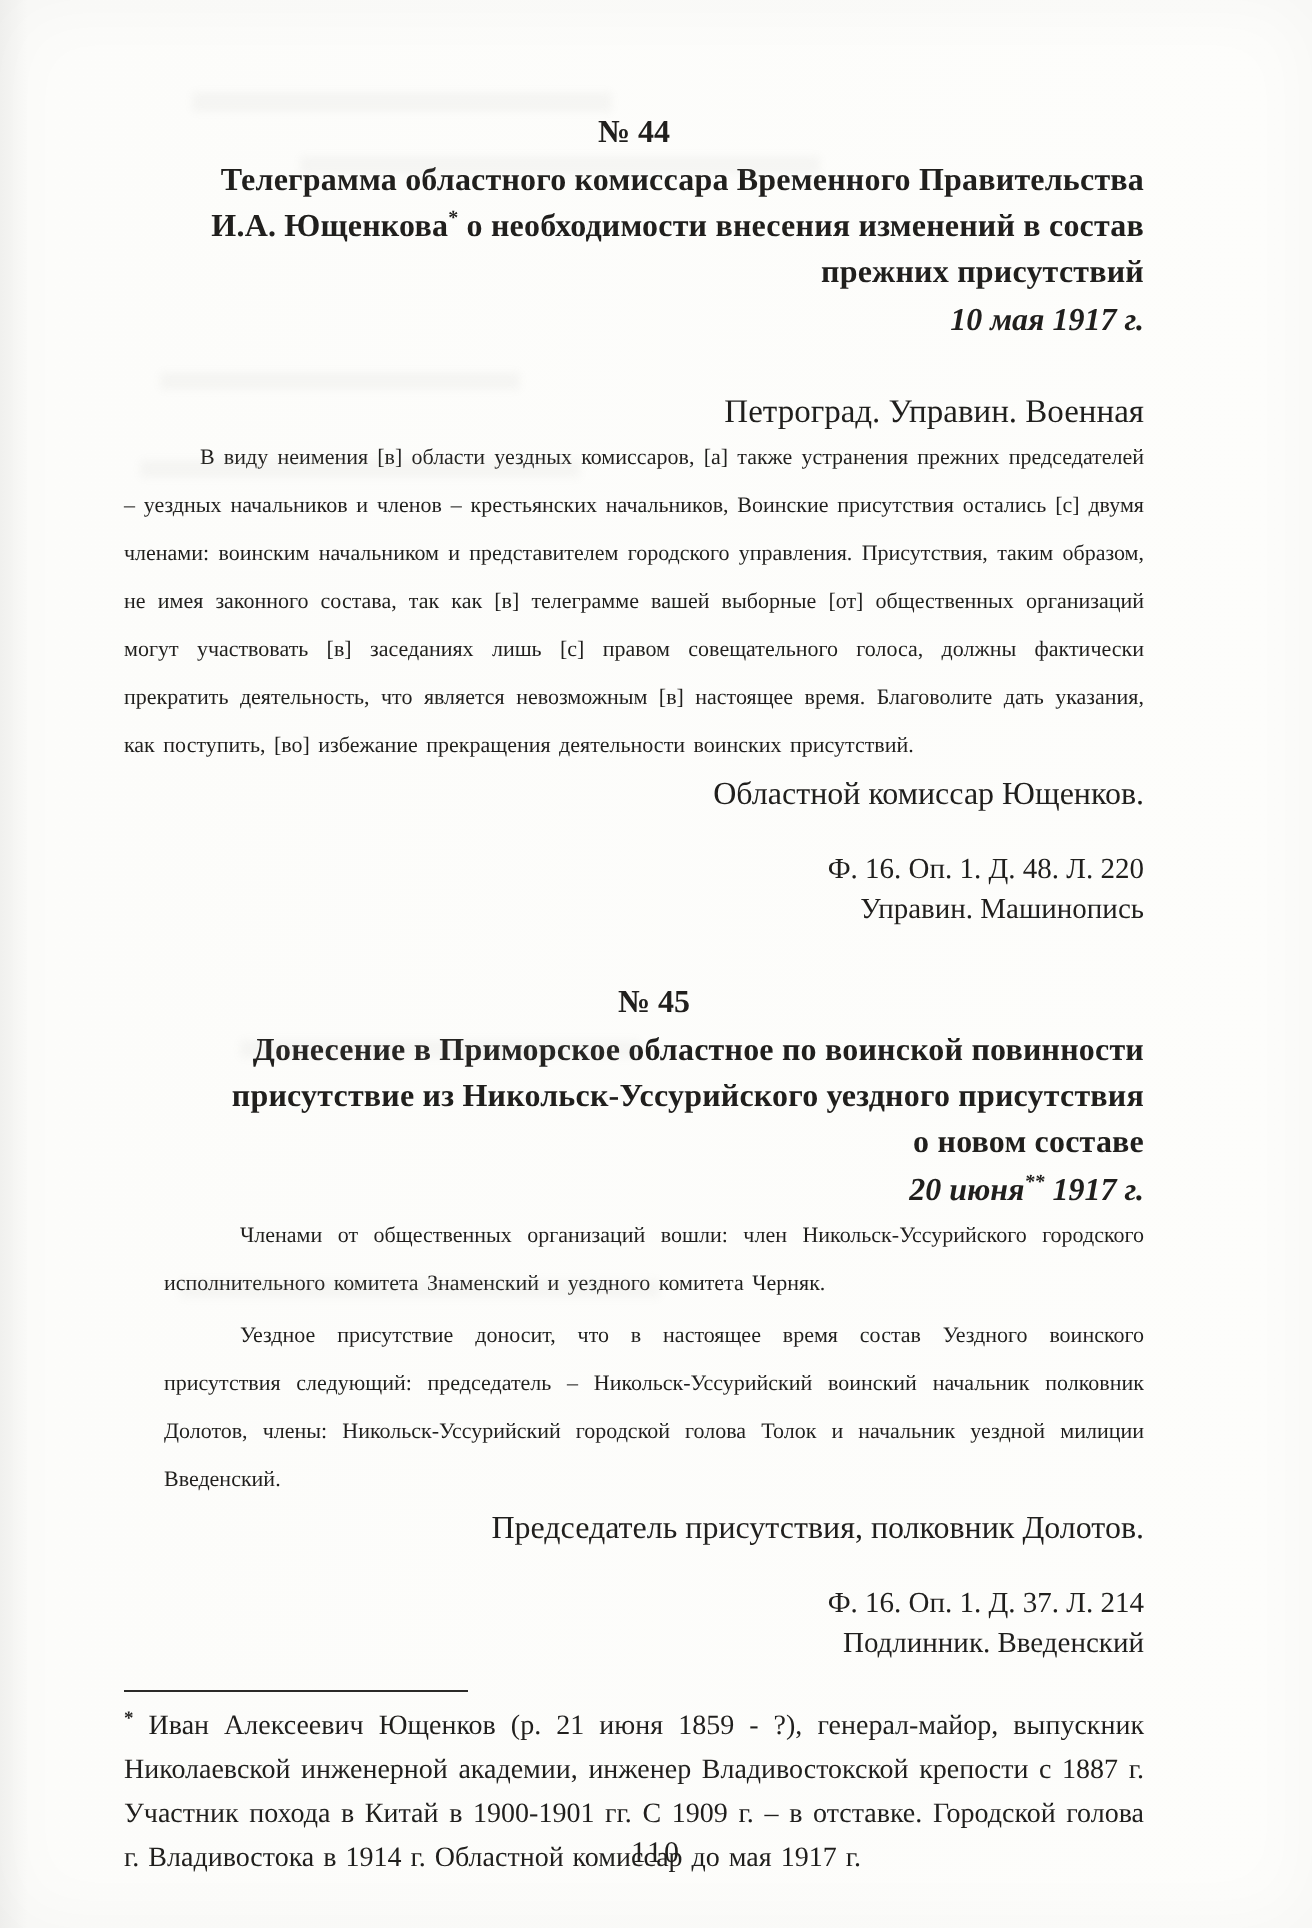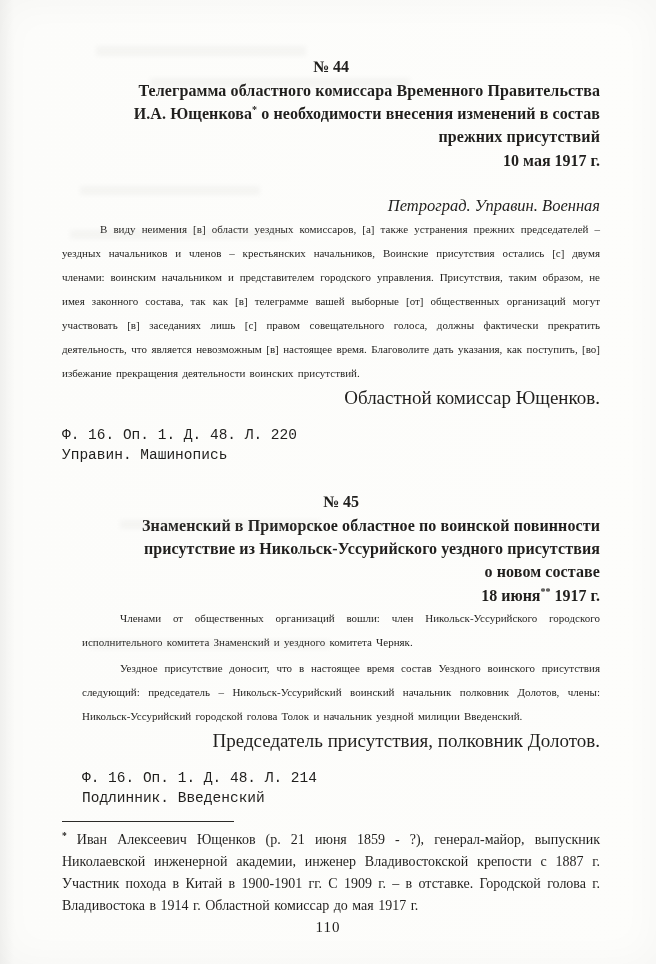"№ 44" .scan-page { padding: 56px 56px 0 62px -> 56px 84px 0 62px }
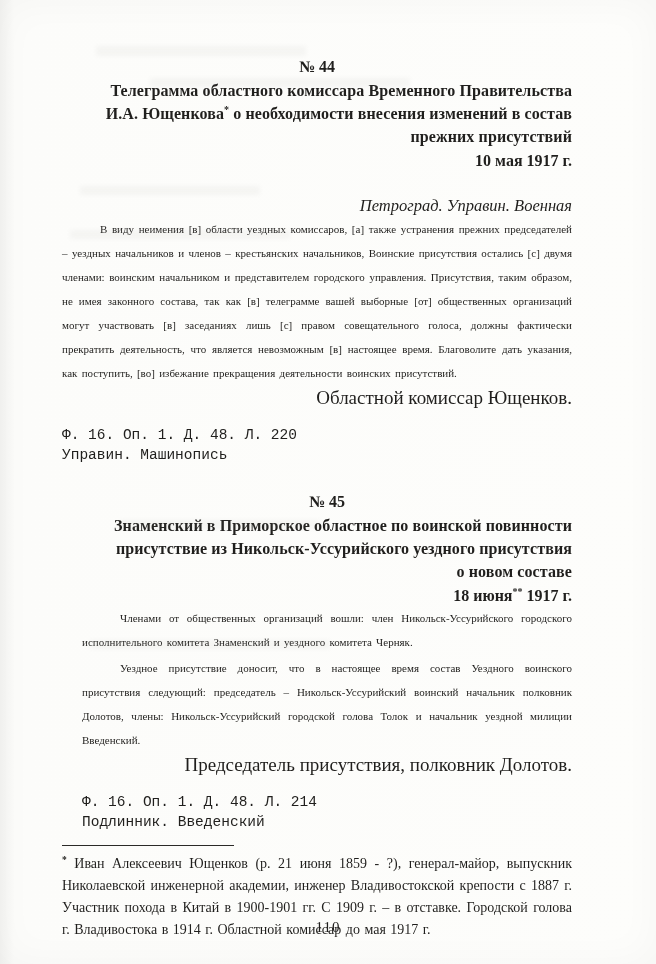"10 мая 1917 г." .doc-date { font-style: none -> italic }
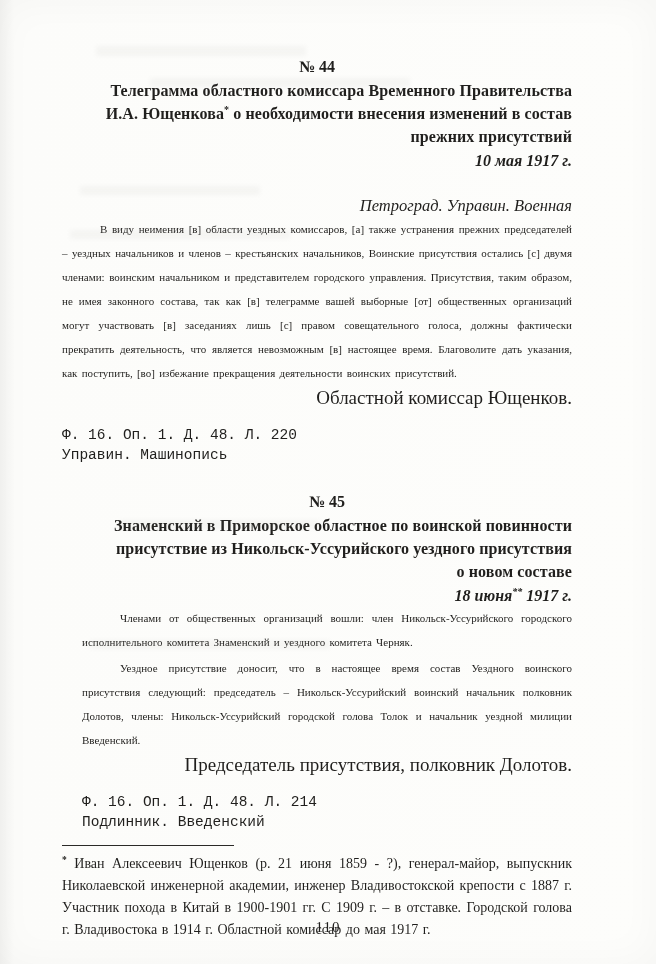"Петроград. Управин. Военная" .addressee { font-style: italic -> none }
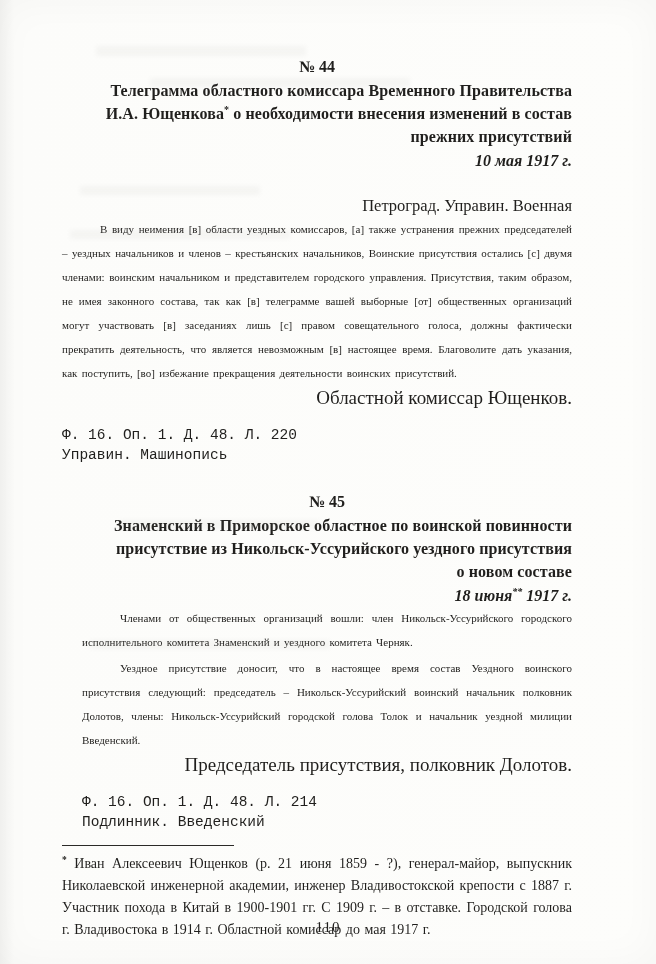"Областной комиссар Ющенков." .signature { font-size: 19px -> 16px }
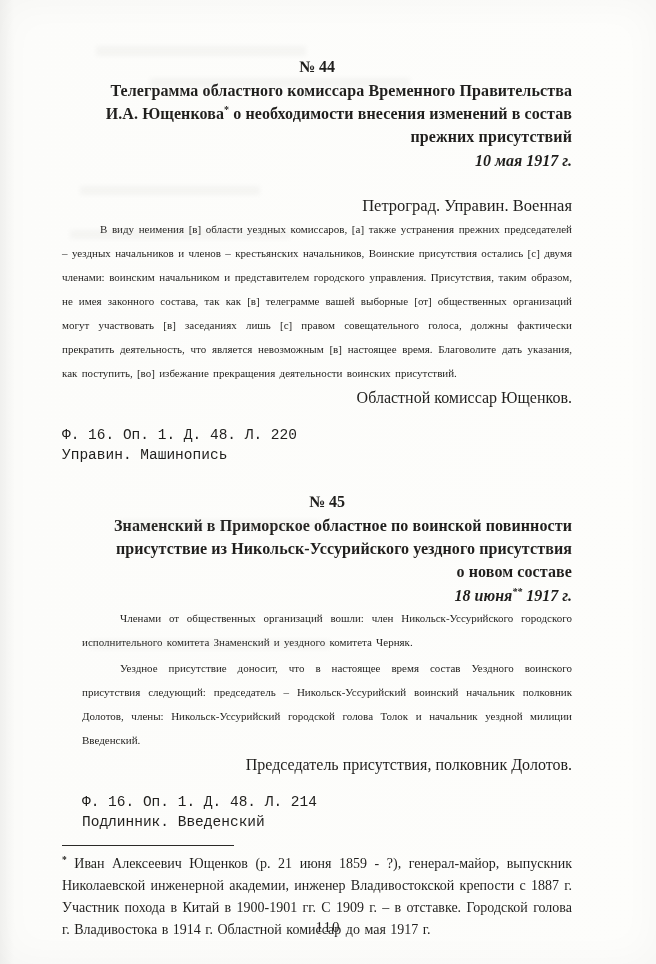"Ф. 16. Оп. 1. Д." .archive { font-family: Liberation Mono, monospace -> none; text-align: left -> right }
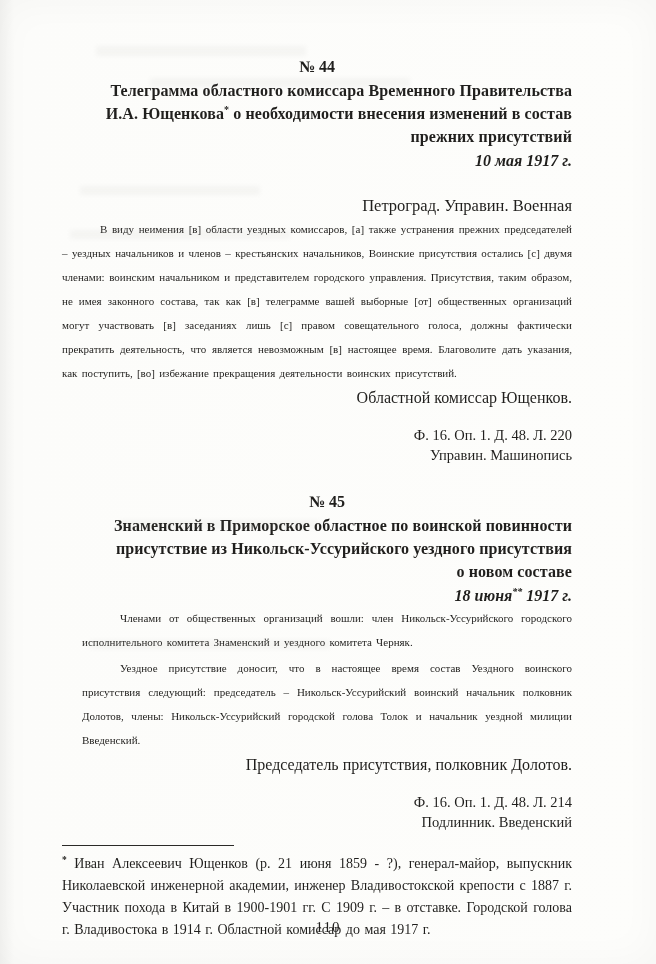"Знаменский в Приморское областное по" span { text: Знаменский -> Донесение }
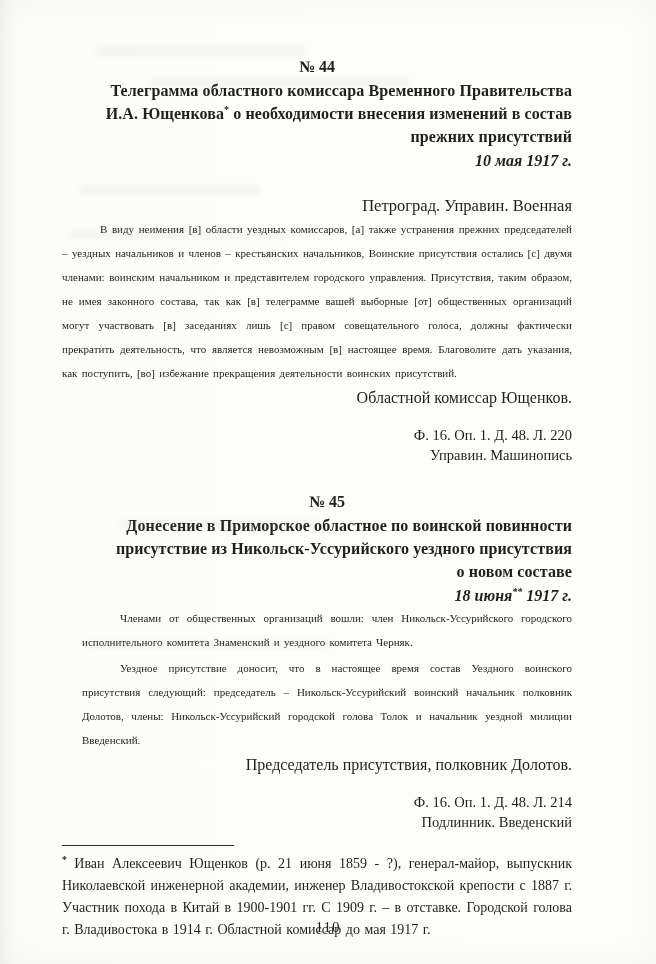"18 июня" span { text: 18 -> 20 }
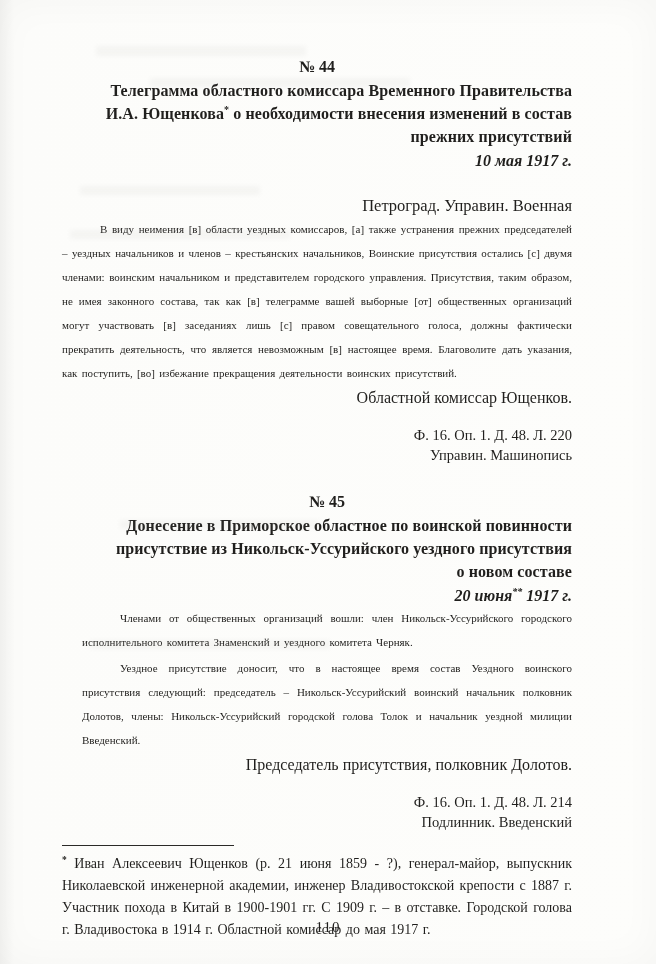"Ф. 16. Оп. 1. Д. 48. Л. 214" span { text: 48 -> 37 }
